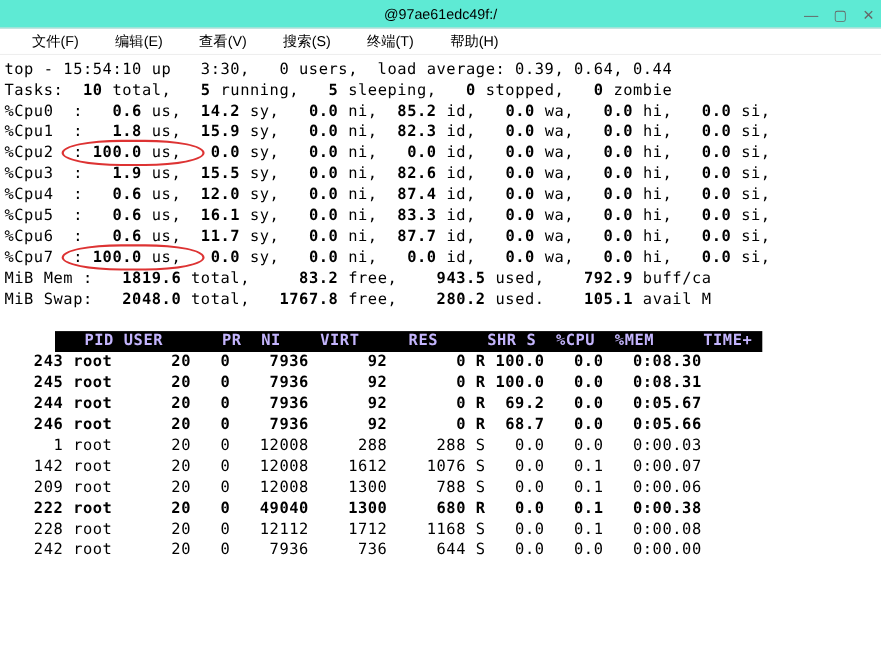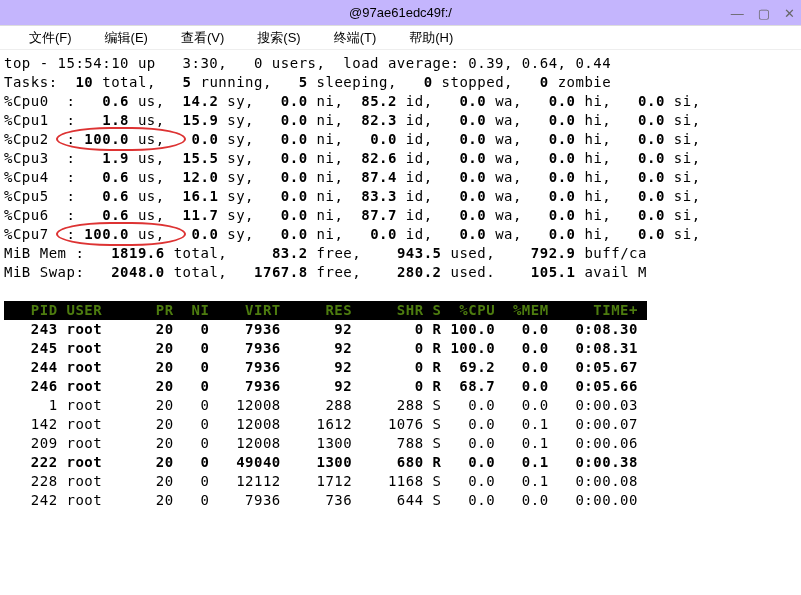"@97ae61edc49f:/" .titlebar { background: #c4b5fd -> #5eead4 }
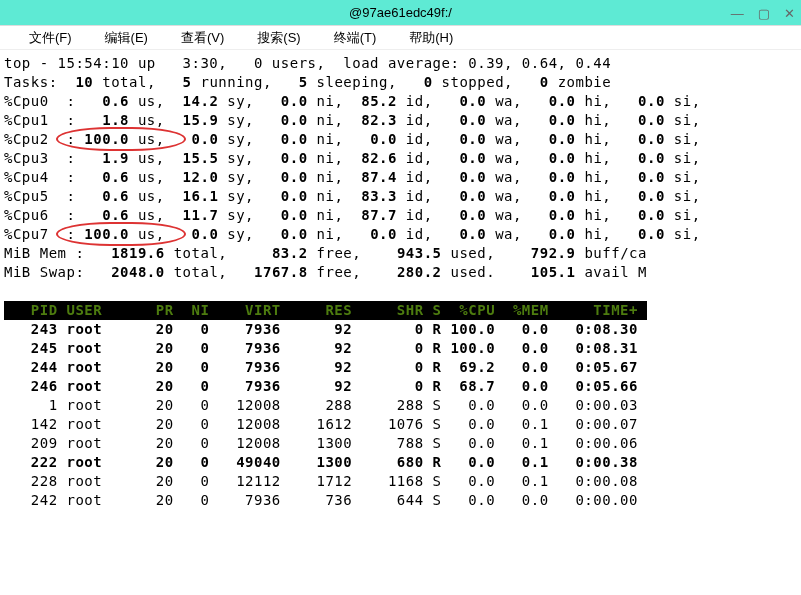"PID USER PR NI VIRT" .hdr { color: #4d7c0f -> #c4b5fd; margin-left: none -> 46px }
